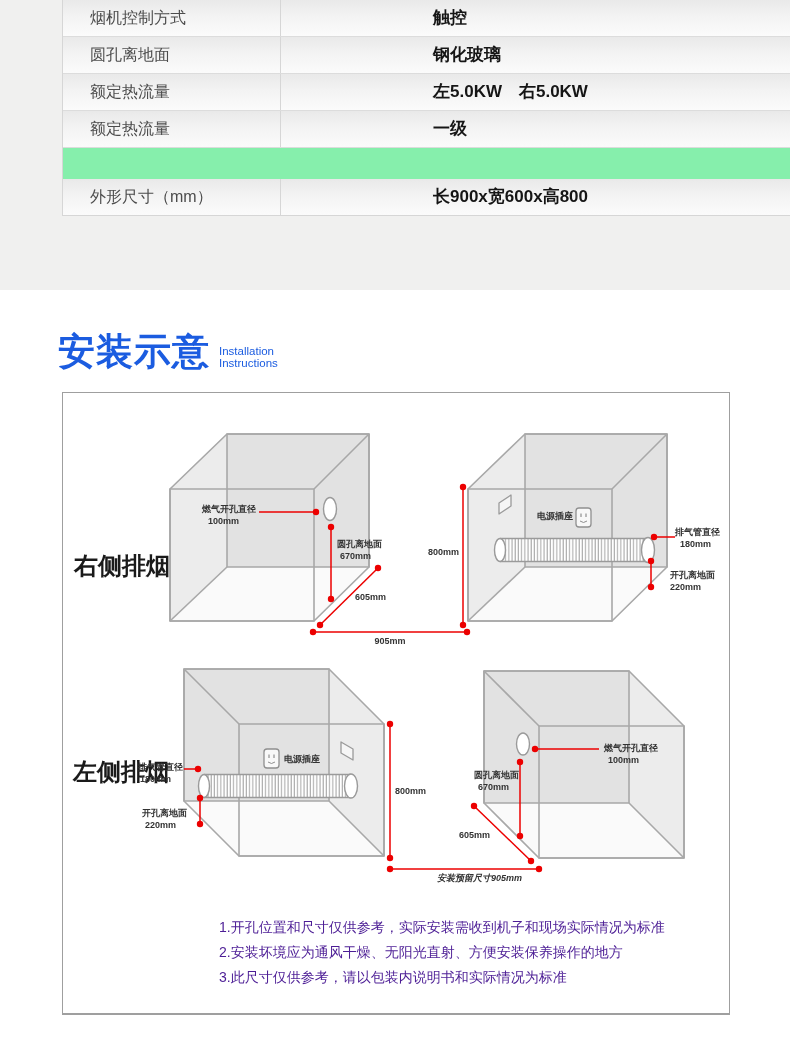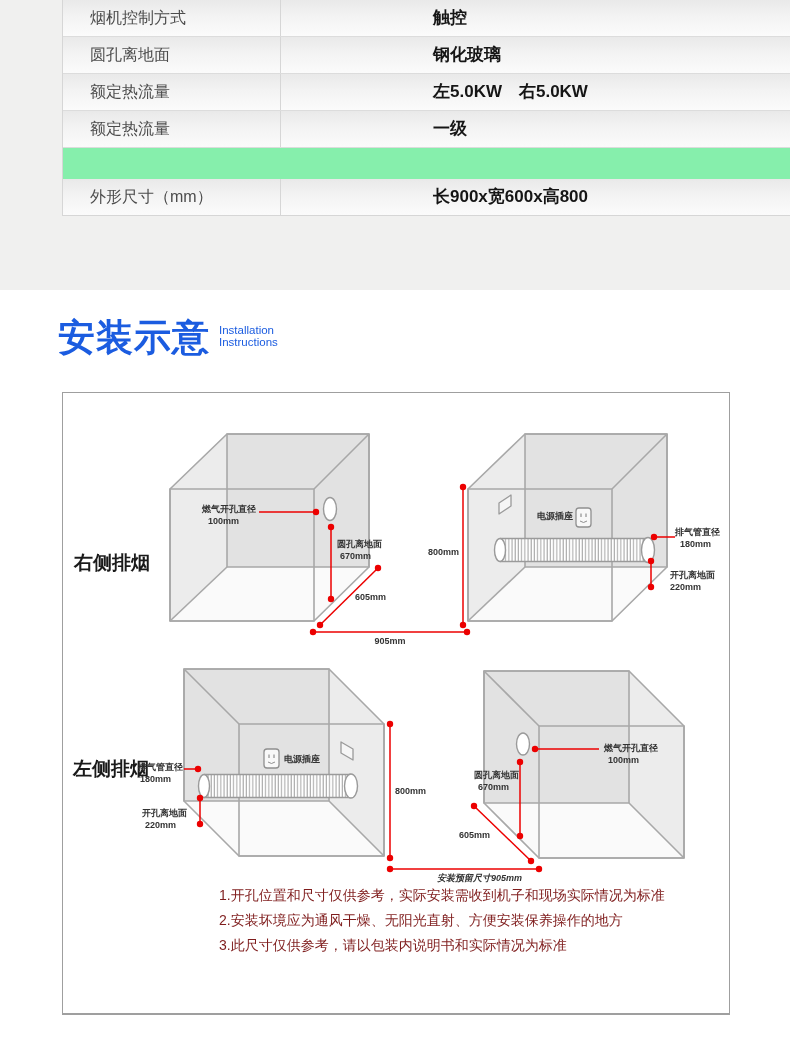"安装示意" .section-header { align-items: center -> flex-end; top: 318px -> 332px }
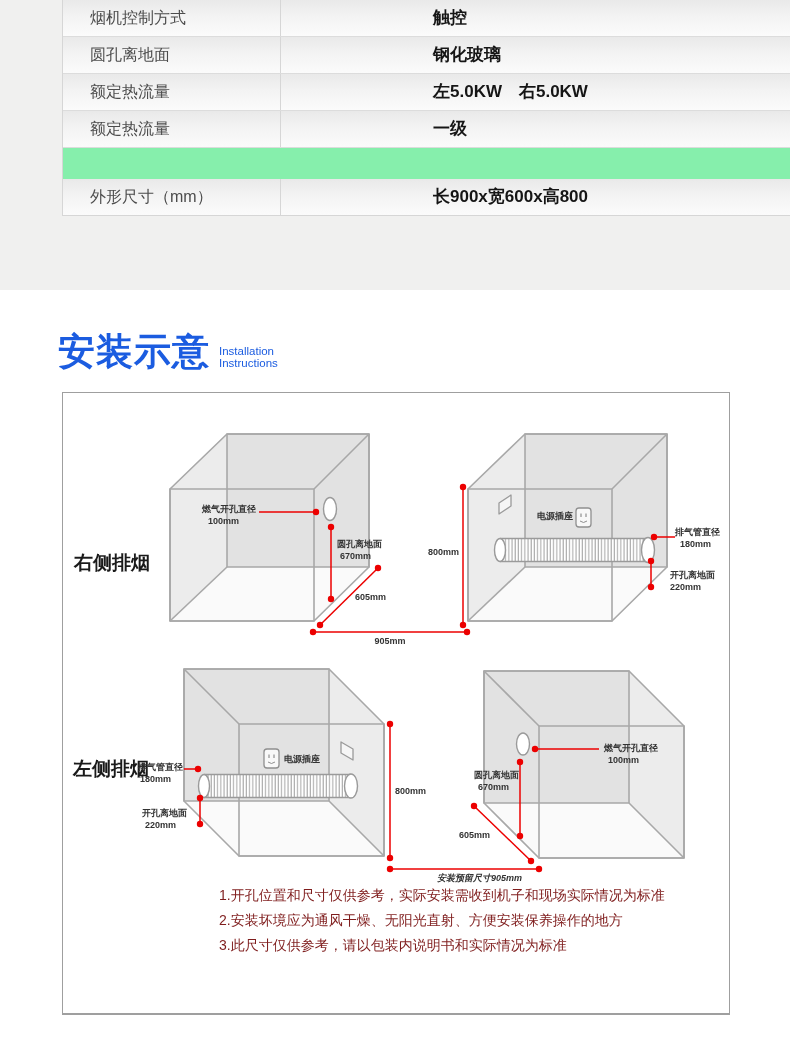"右侧排烟" .row-label { font-size: 19px -> 24px }
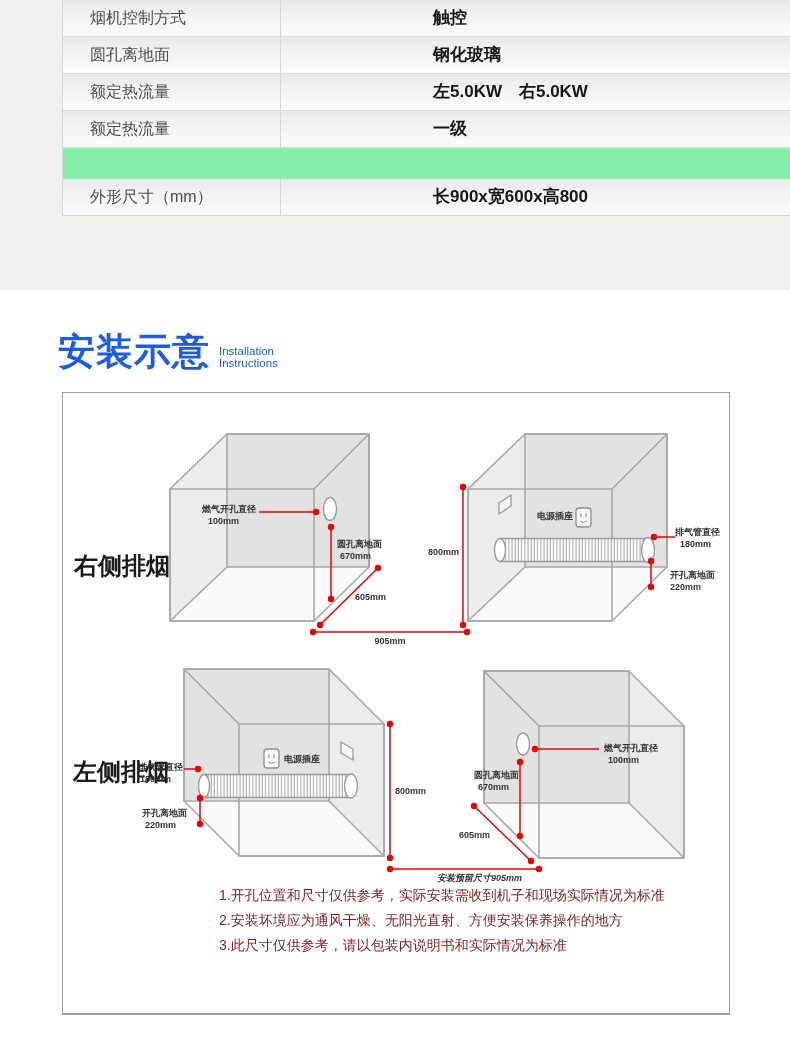"1.开孔位置和尺寸仅供参考，实际安装需收到机子和现场实际情况为标准" .notes { color: #7f1d1d -> #4c1d95; top: 490px -> 522px }
